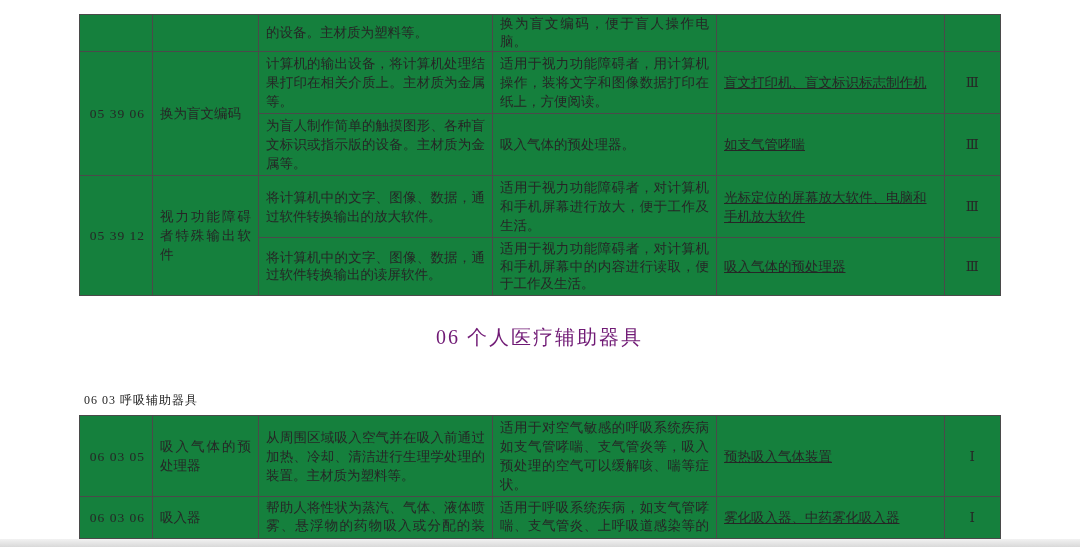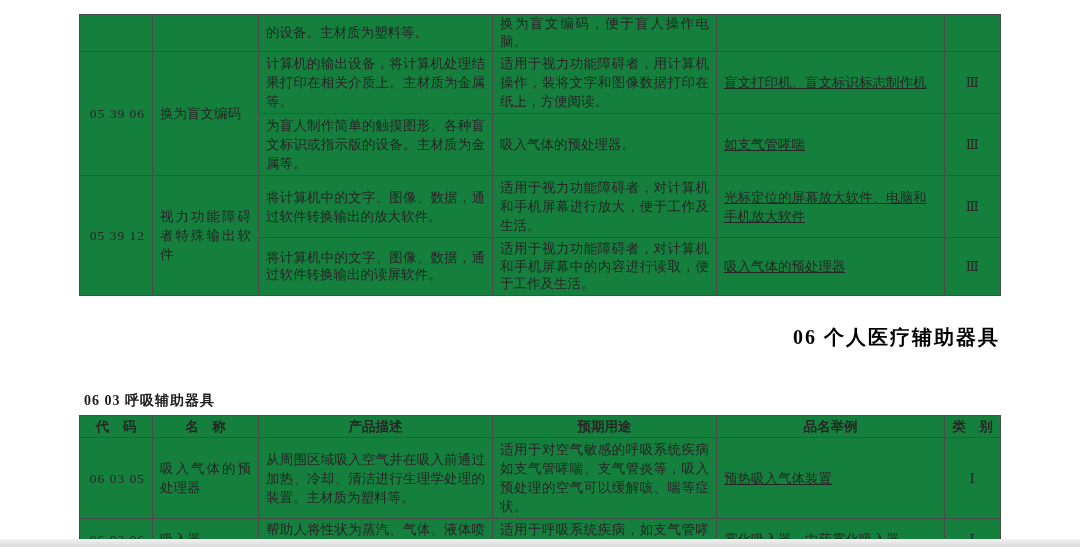"06 个人医疗辅助器具" .section-title { color: #000000 -> #701a75; font-weight: bold -> normal; text-align: right -> center }
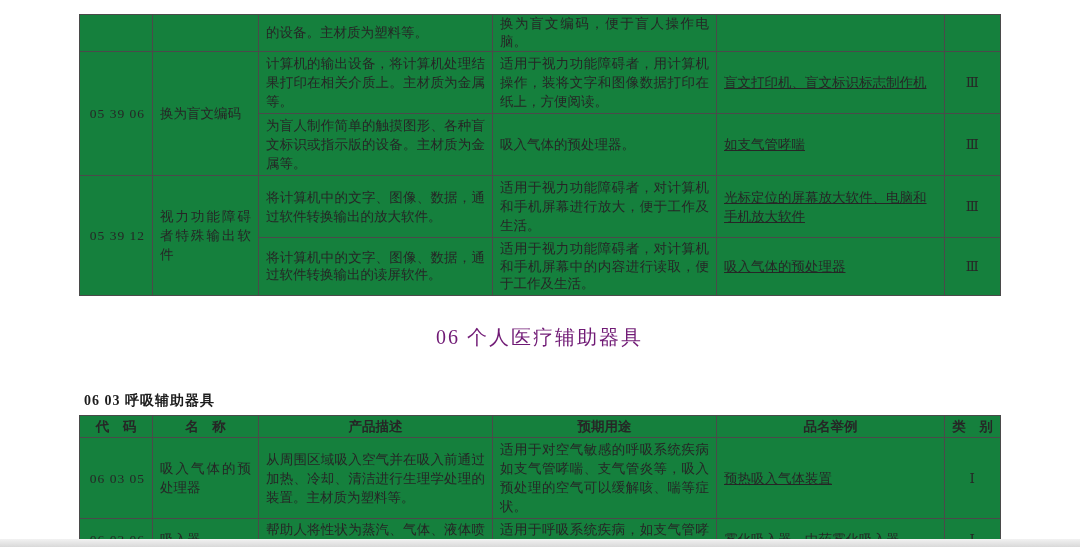"06 03 呼吸辅助器具" .subsection-title { font-size: 14px -> 12px; font-weight: bold -> normal }
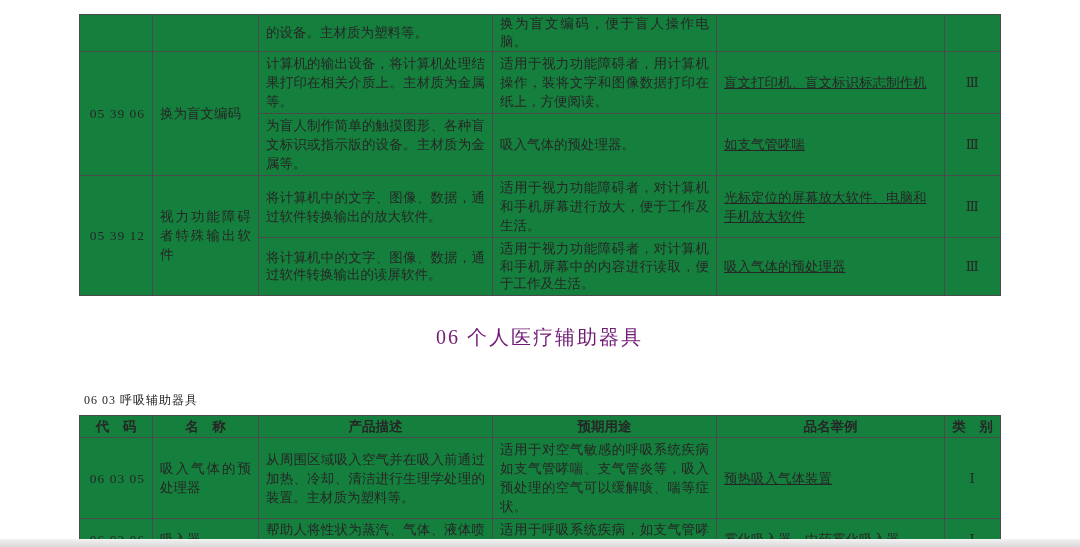"代 码" tr.h22 { html: <tr> <th>代 码</th> <th>名 称</th> <th>产品描述</th> <th>预期用途</th> <th>品名举例</th> <th>类 别</th> </tr> -> none }
